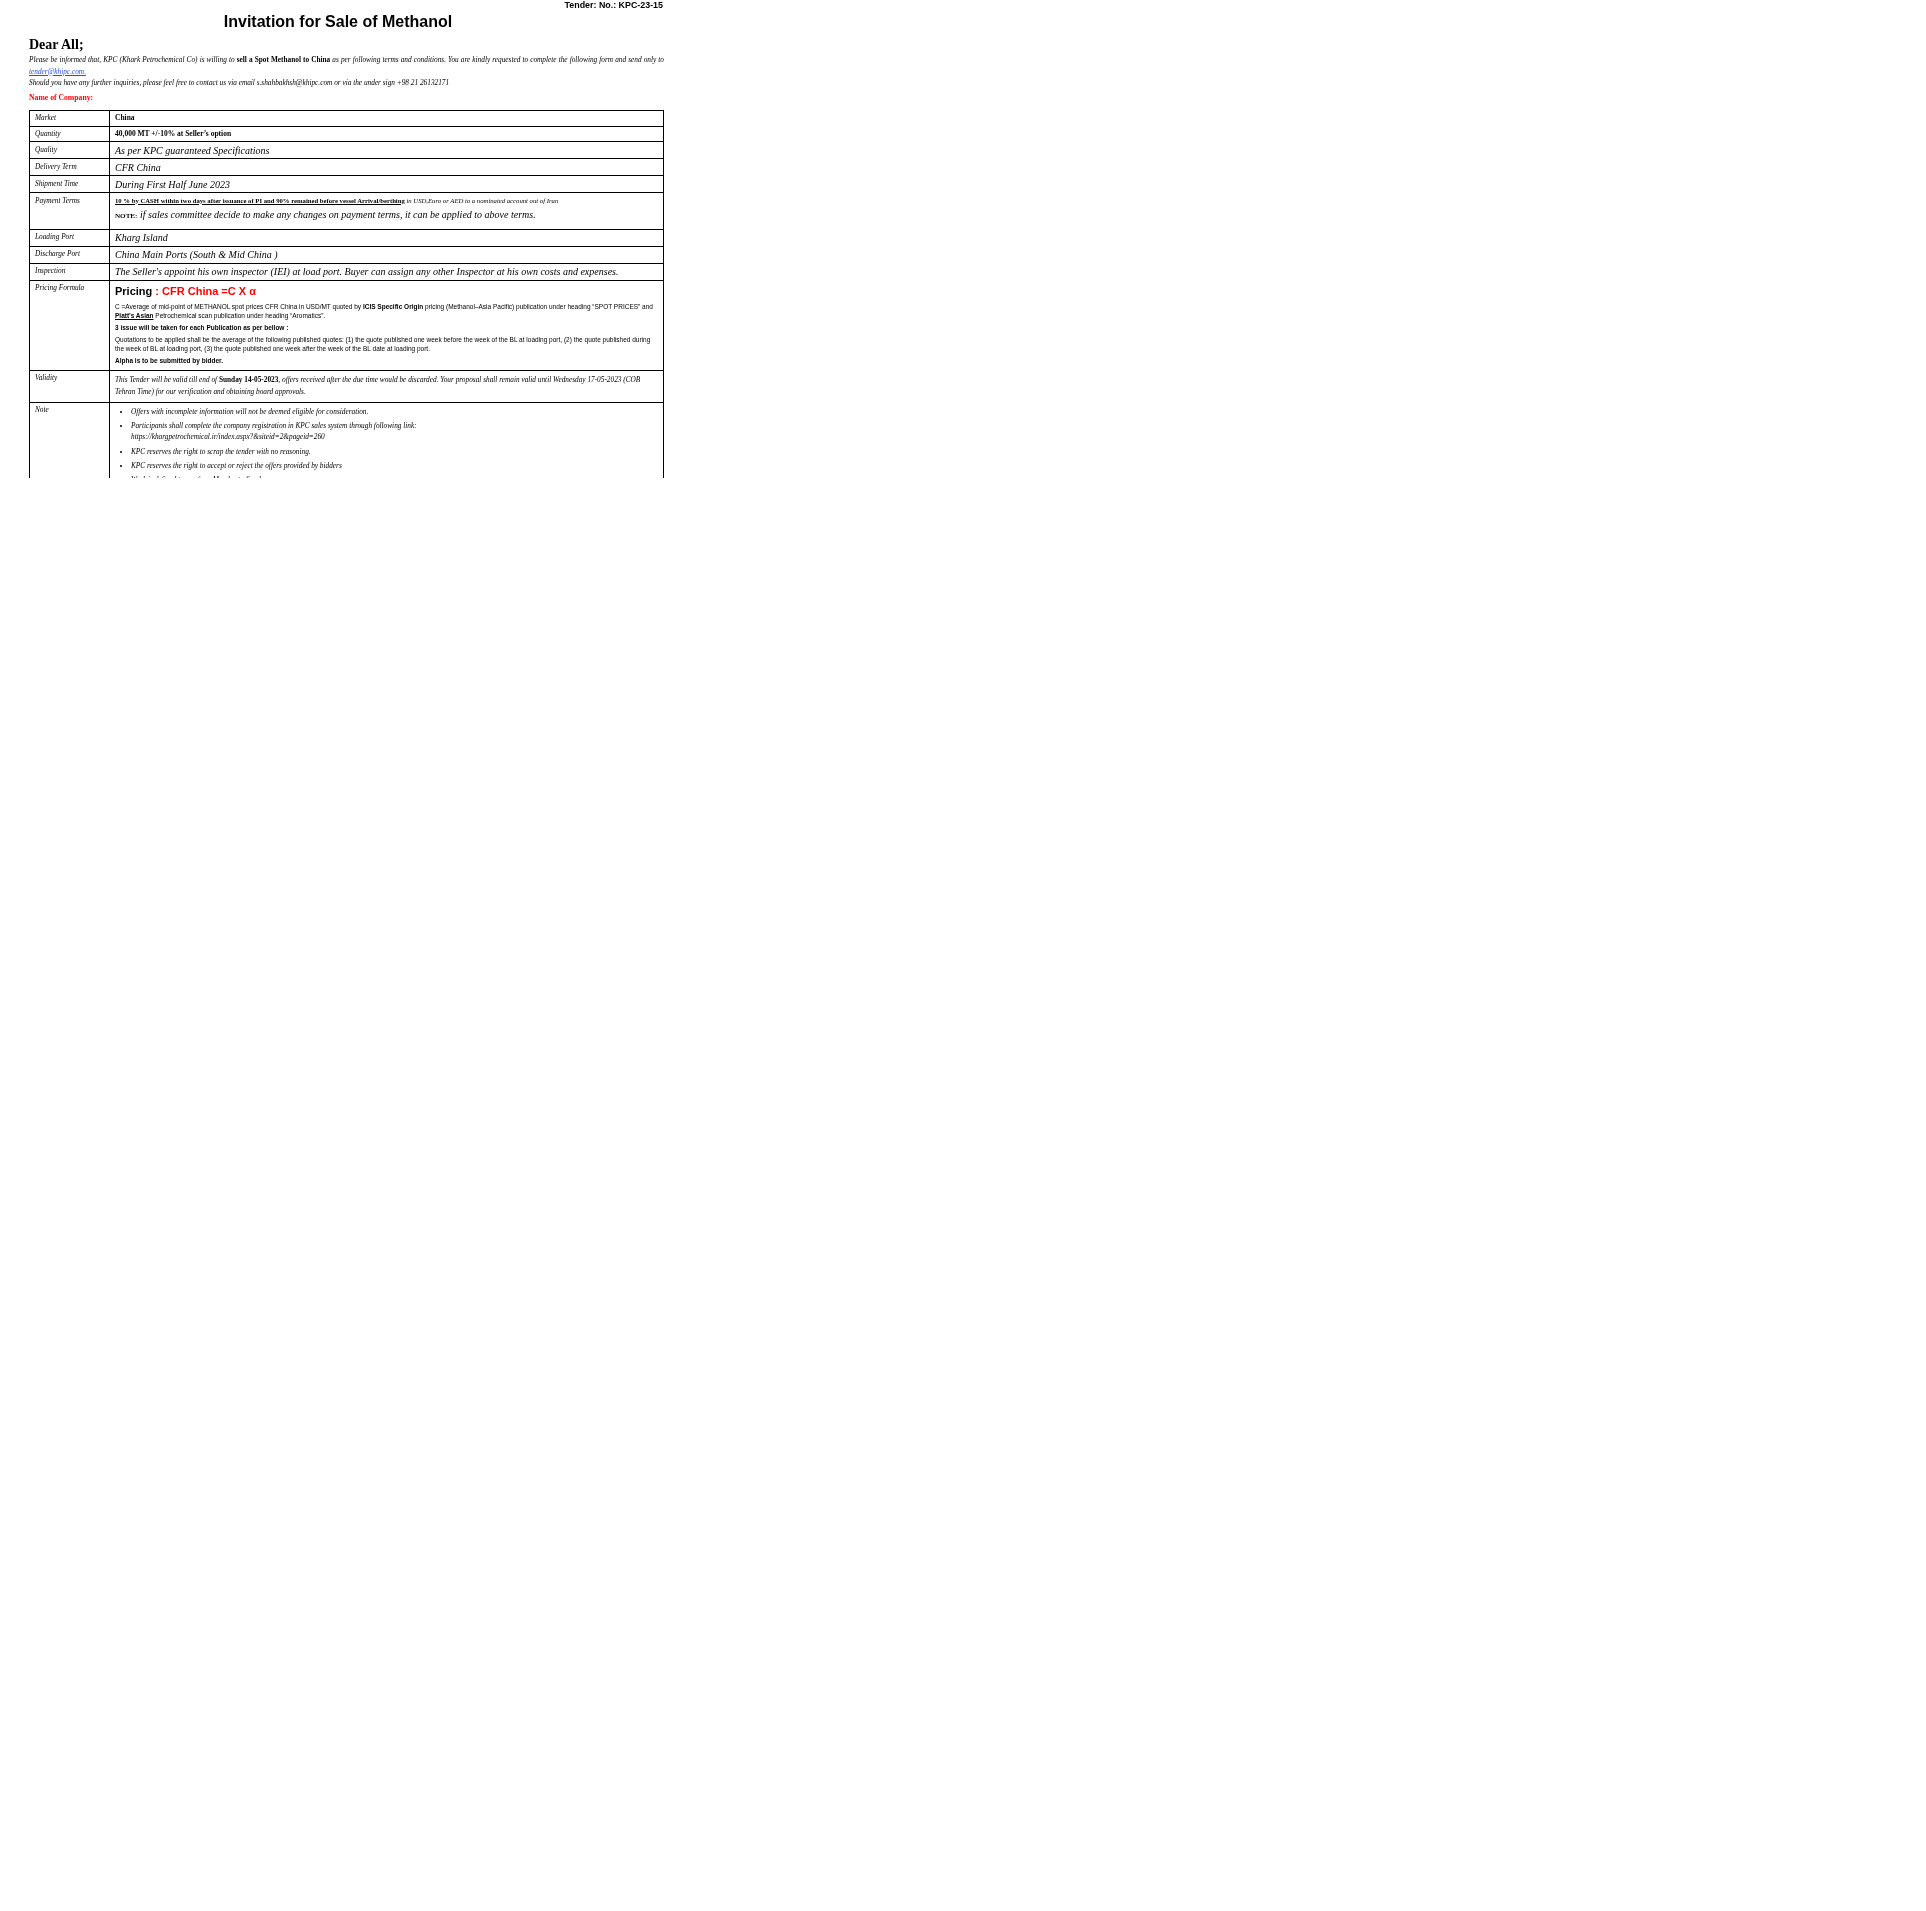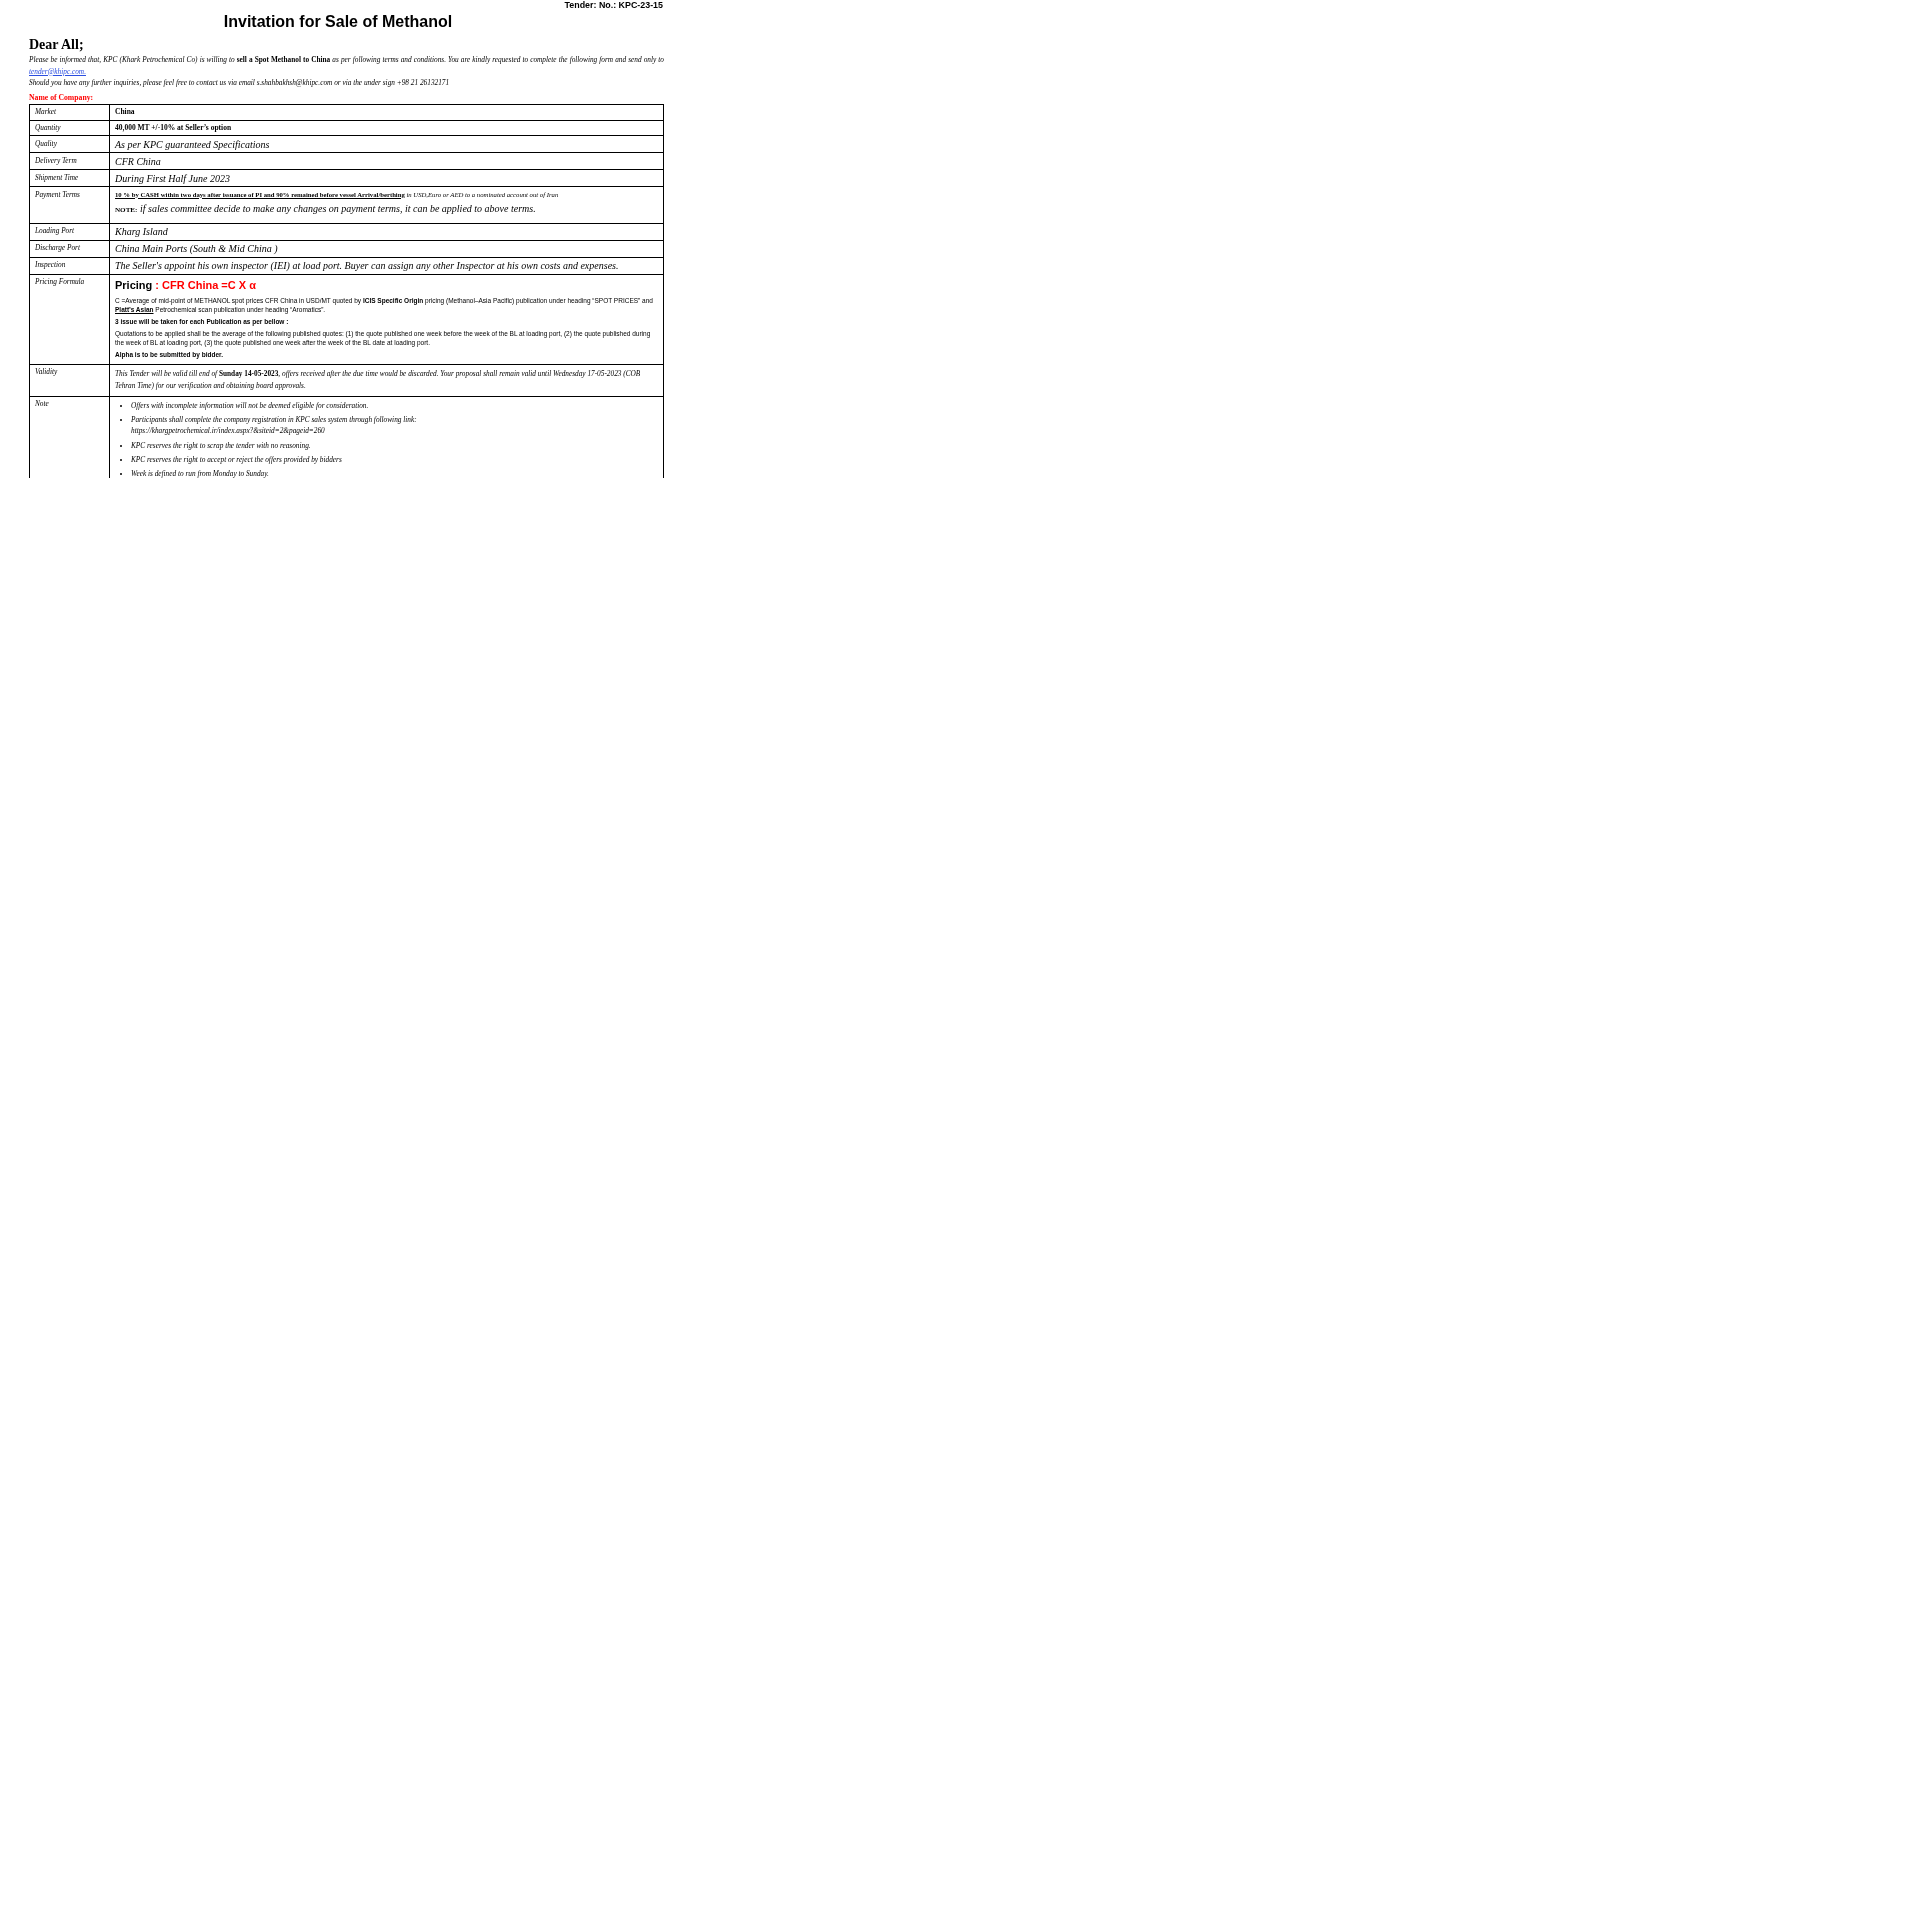"Market" table.terms { margin-top: 2px -> 8px }
